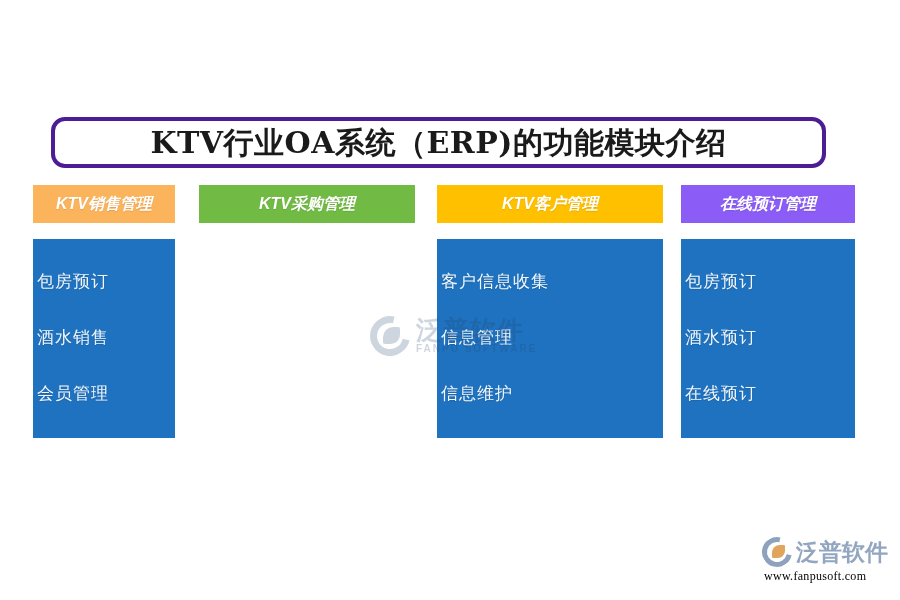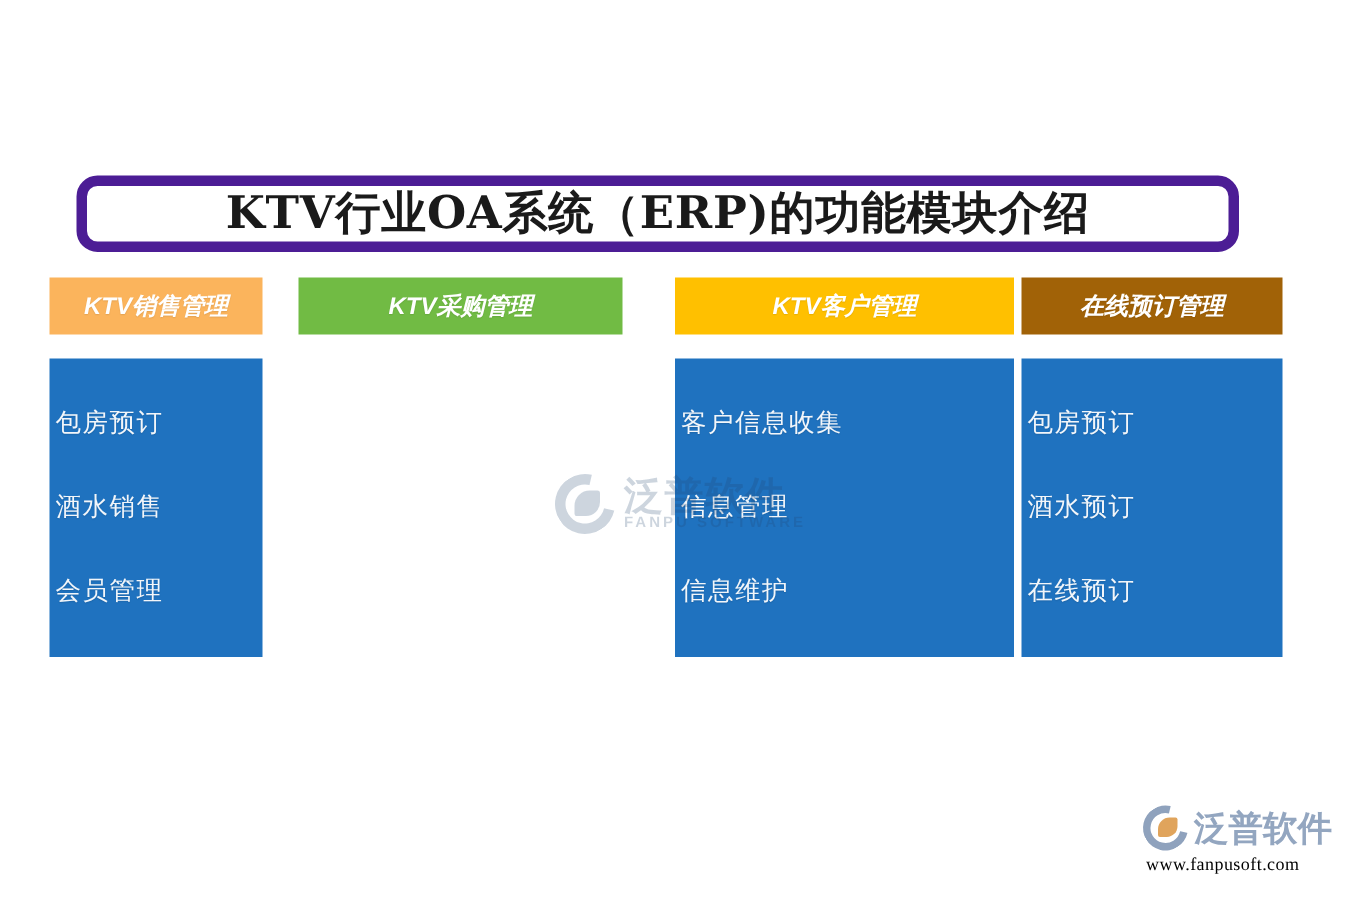"KTV行业OA系统（ERP)的功能模块介绍" #title-box { border: 7px solid #4c1d95 -> 4px solid #4c1d95 }
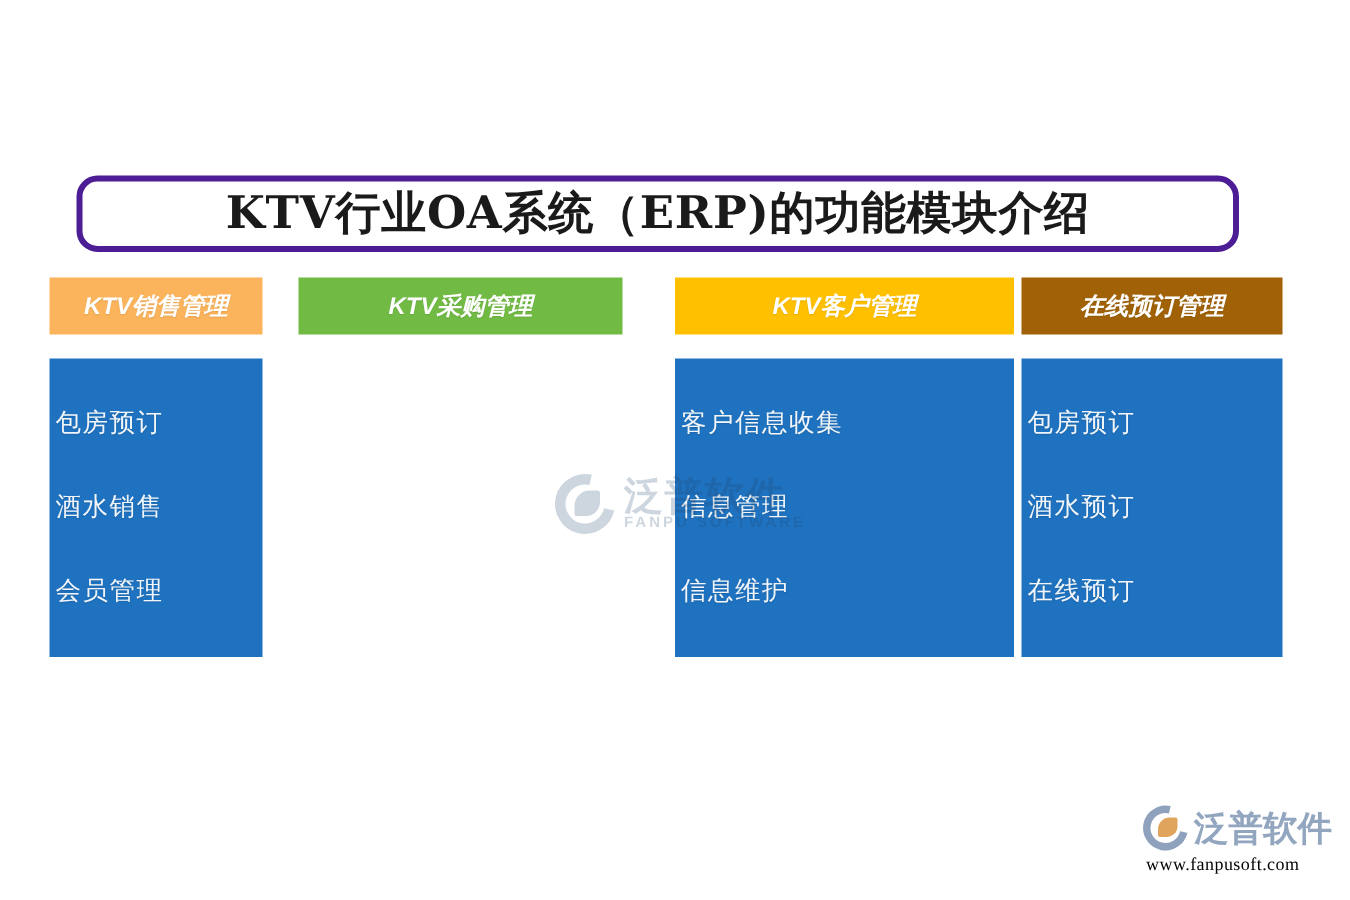"KTV客户管理" #col-2 { left: 417px -> 404px }
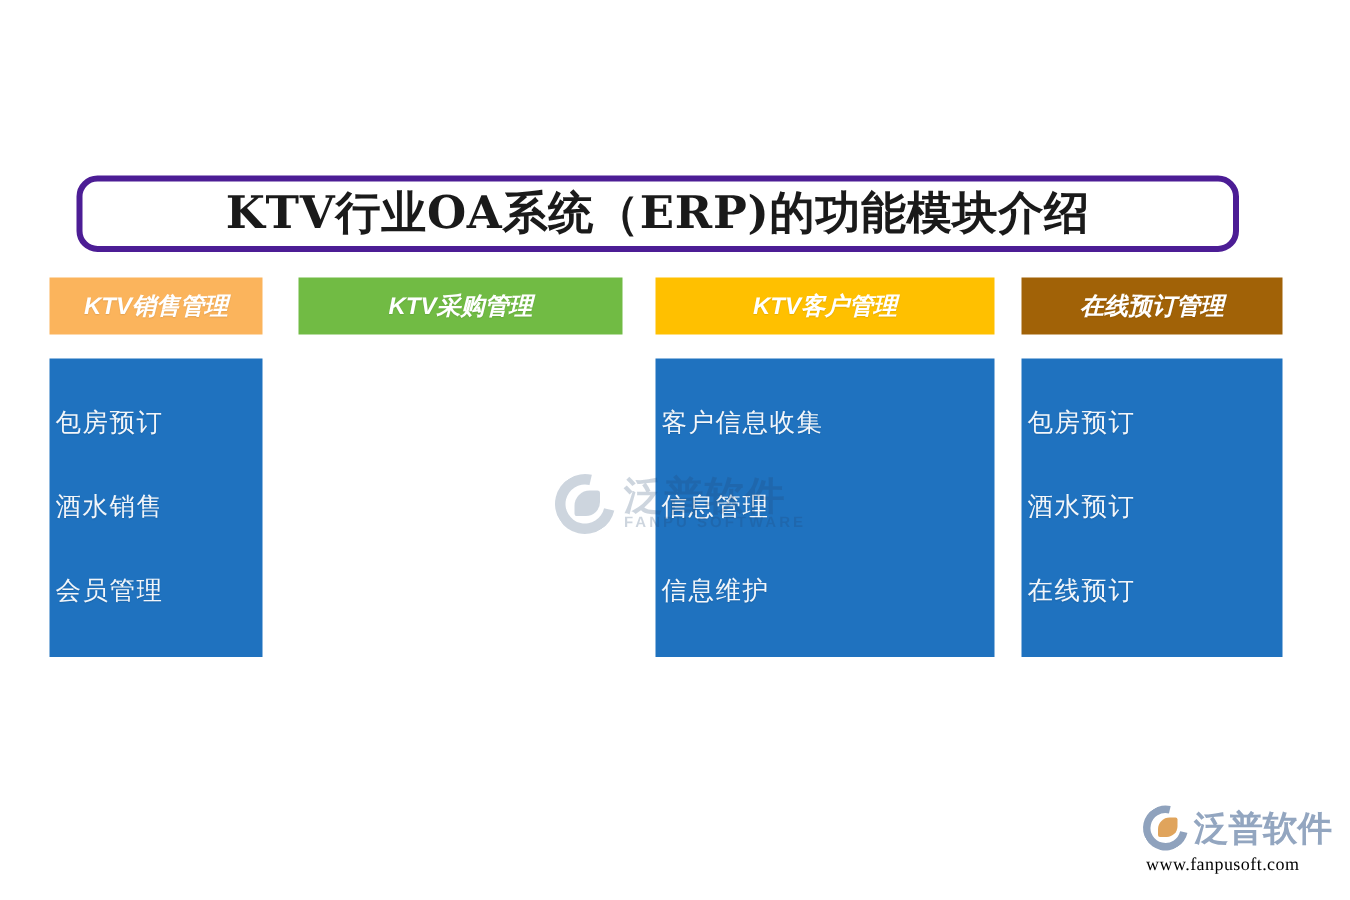"在线预订管理" div.col-header { background: #a16207 -> #8b5cf6 }
